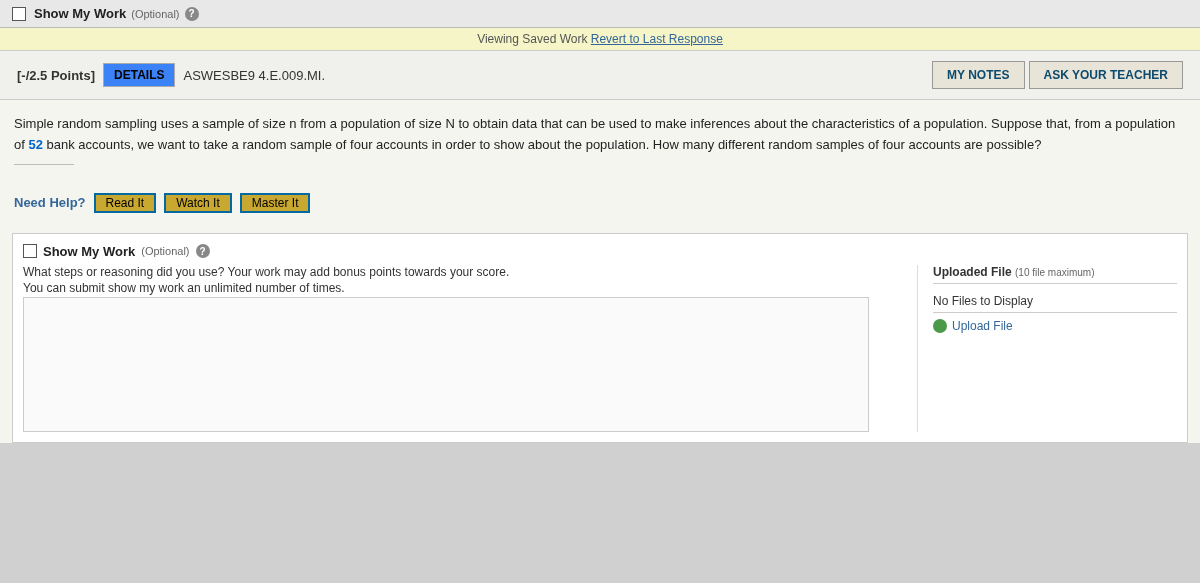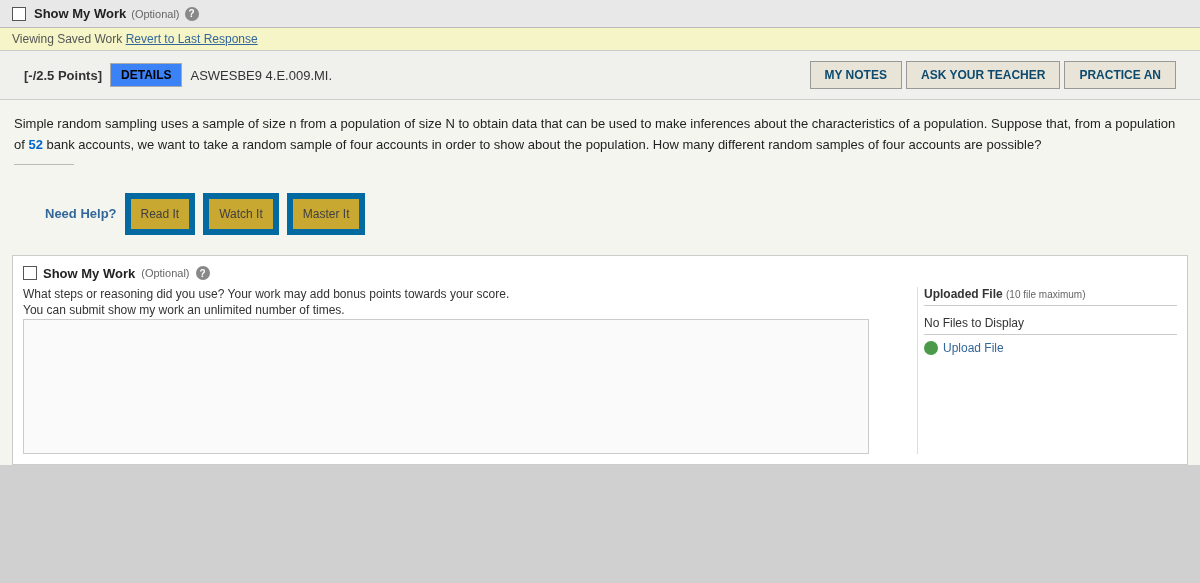"Viewing Saved Work Revert to" .saving-bar { text-align: left -> center }
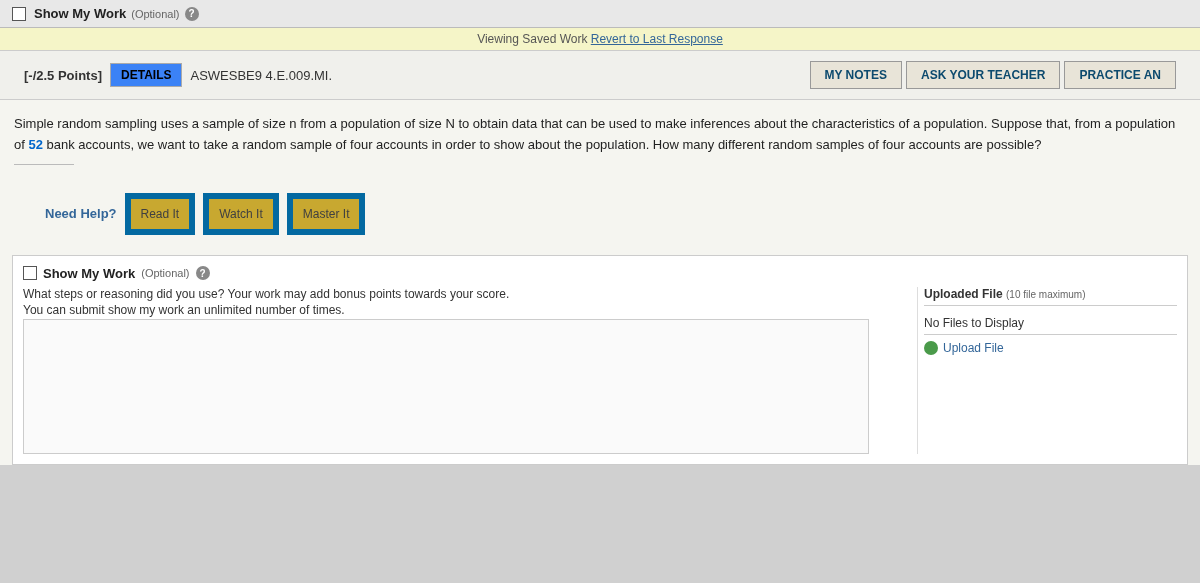"[-/2.5 Points]" .question-header { padding: 10px 24px -> 10px 17px }
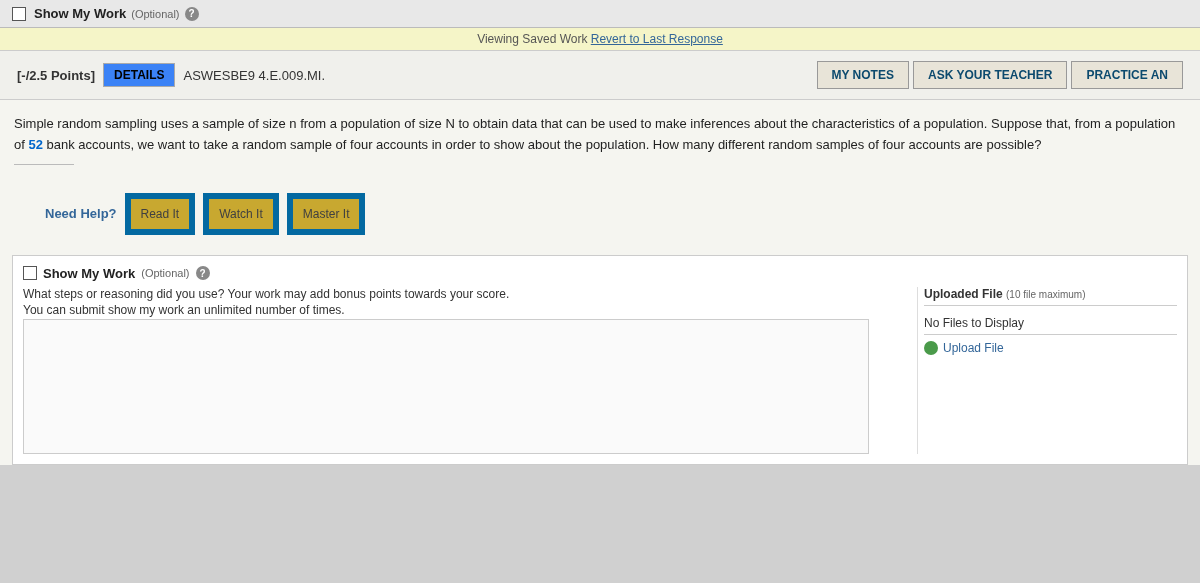"PRACTICE AN" button.header-btn { html: <button>PRACTICE AN</button> -> none }
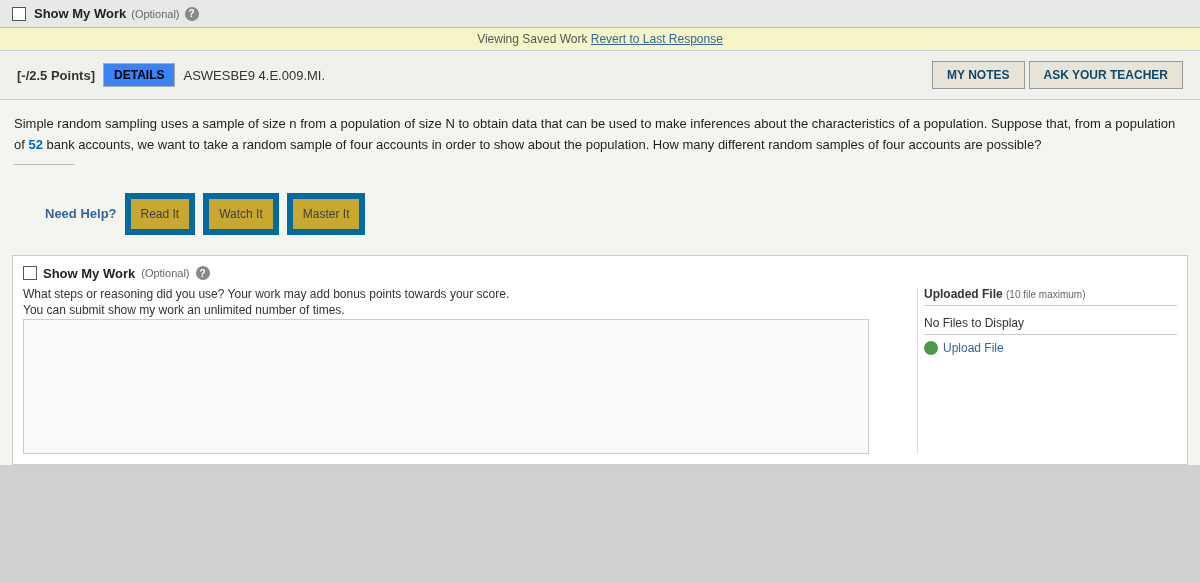"Need Help?" .need-help-label { margin-left: 31px -> none }
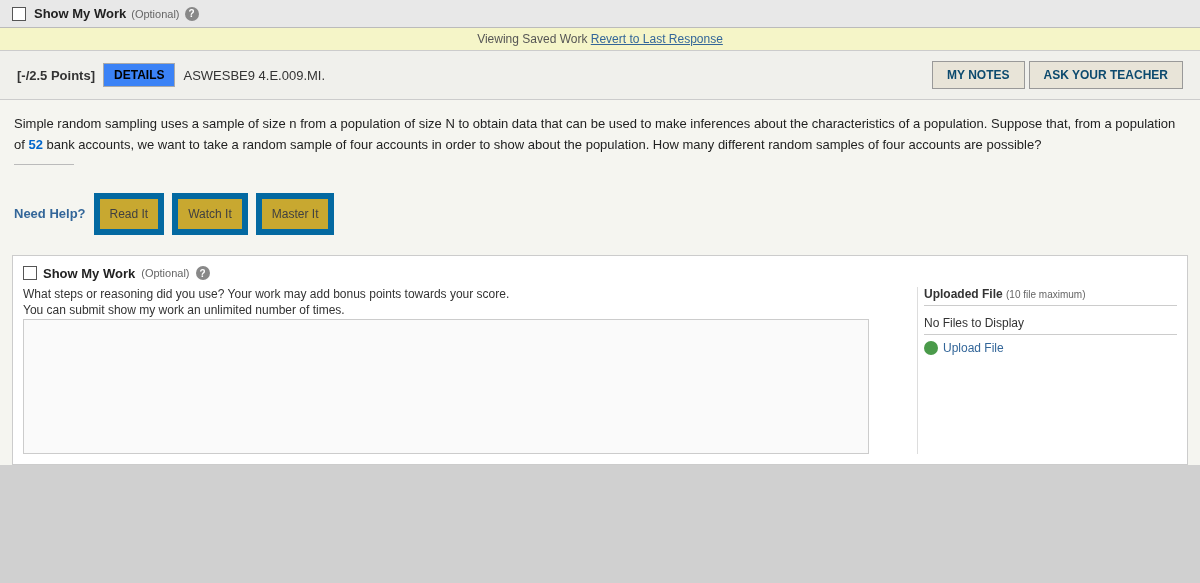"Read It" .help-btn { border: 6px solid #0369a1 -> 2px solid #0369a1; color: #404040 -> #000000; padding: 8px 10px -> 1px 10px }
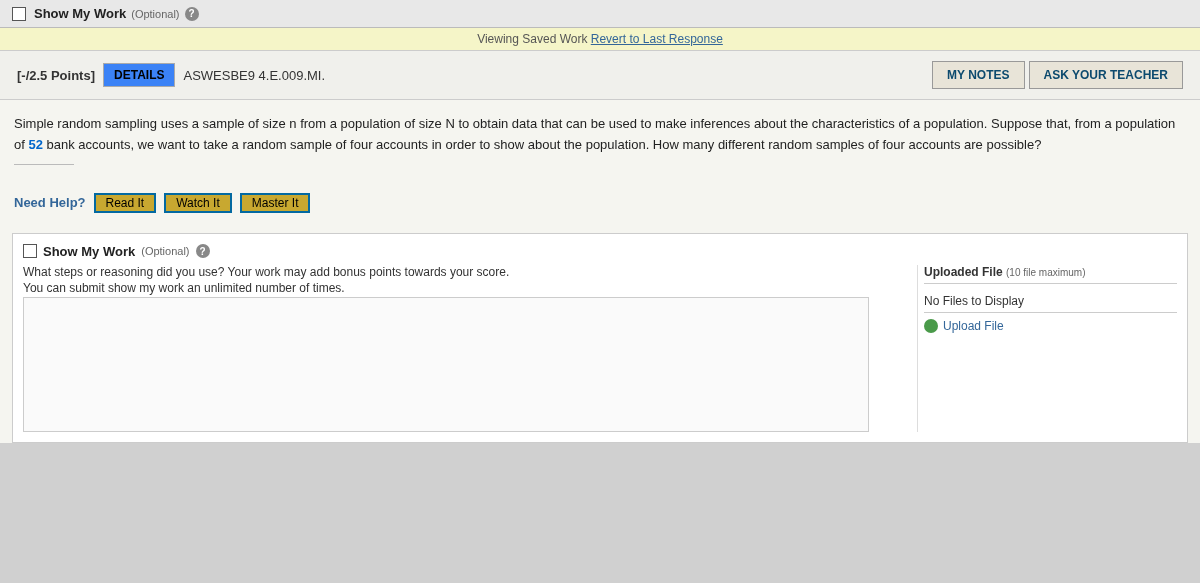"Uploaded File (10 file maximum)" .smw-right { padding-left: 6px -> 15px }
